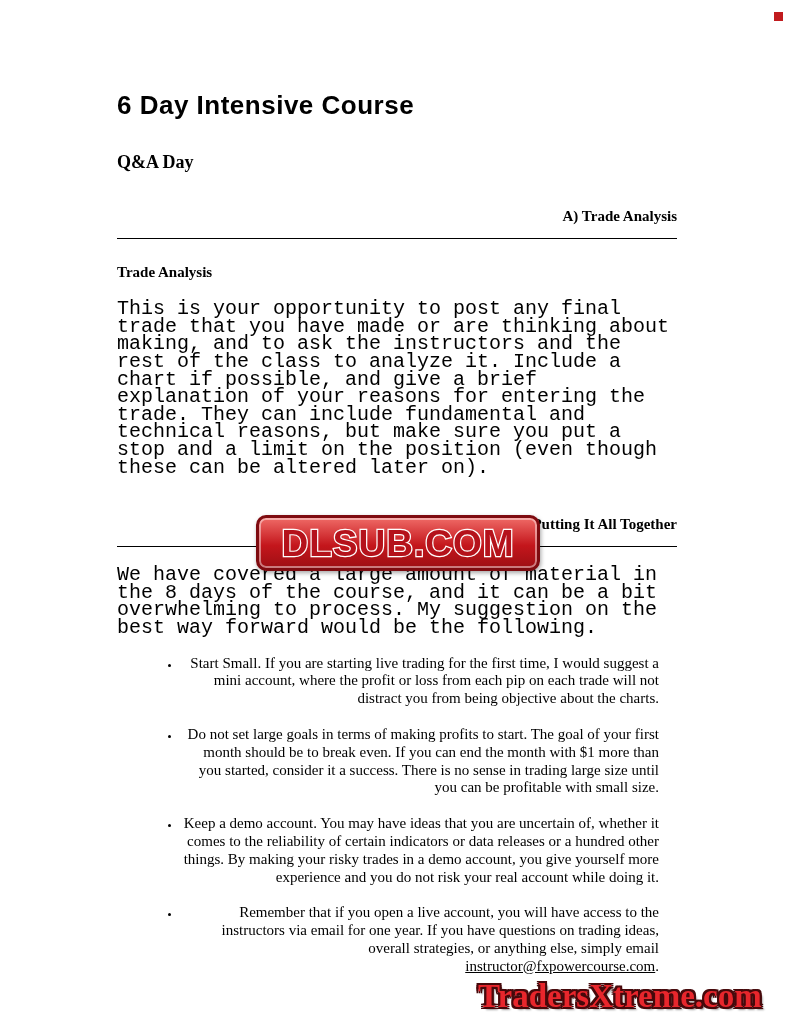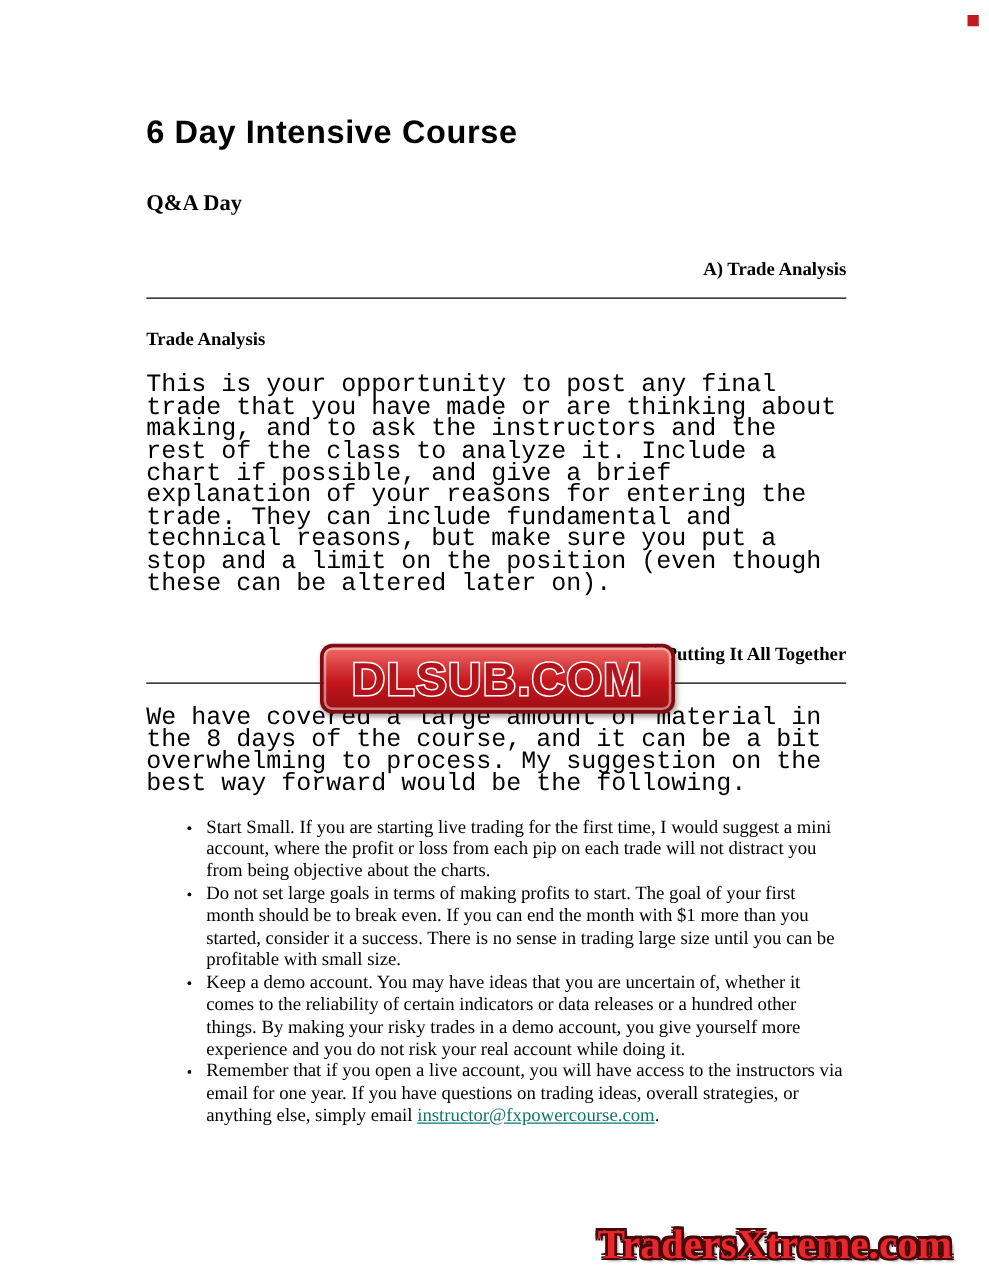"Start Small. If you are" .bullets li { margin: 0 -> 18px; text-align: none -> right }
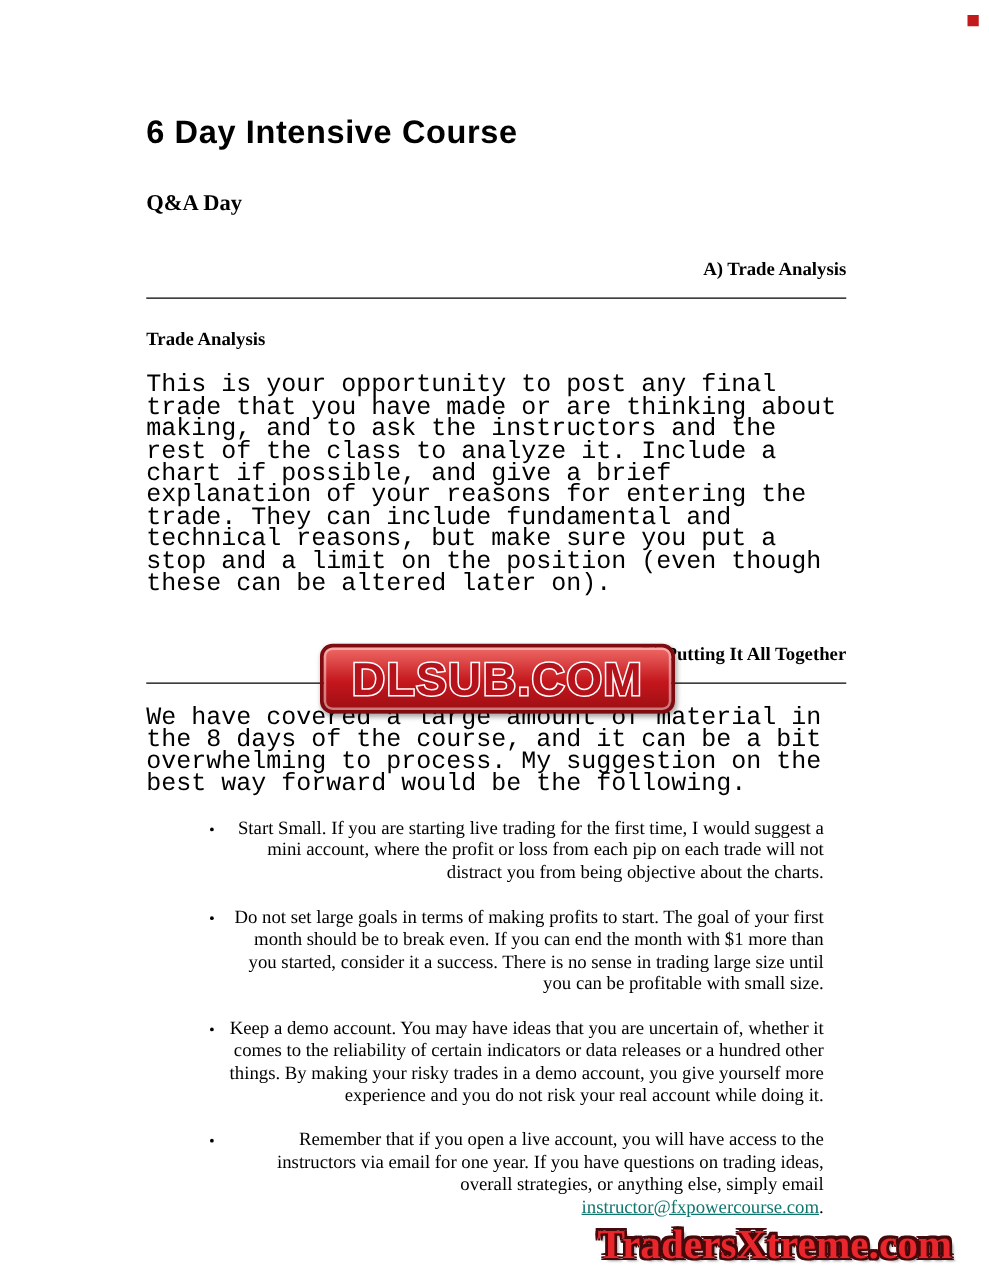"instructor@fxpowercourse.com" .email-link { color: #0f766e -> #000000 }
